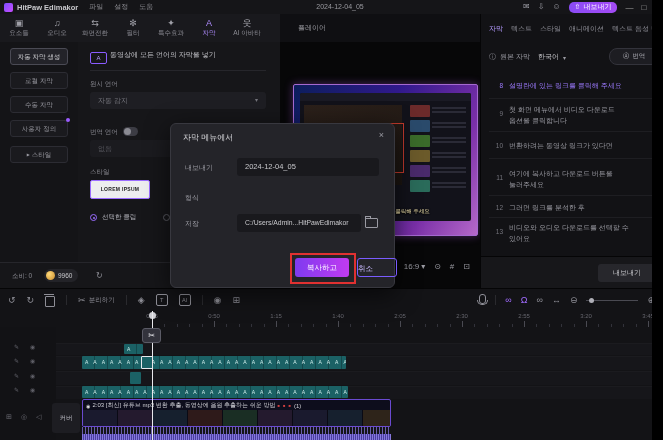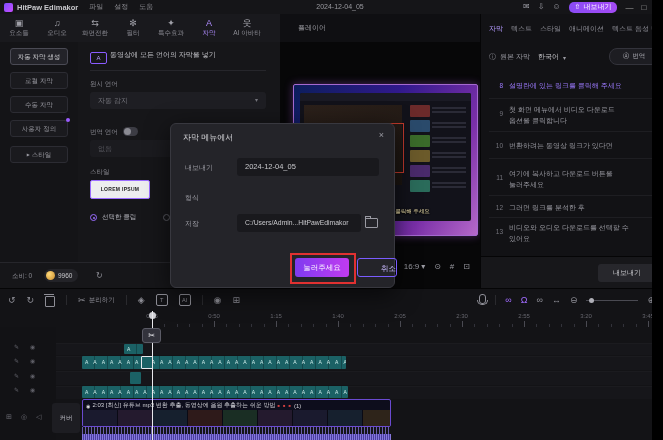"눌러주세요" div.save-btn { text: 눌러주세요 -> 복사하고 }
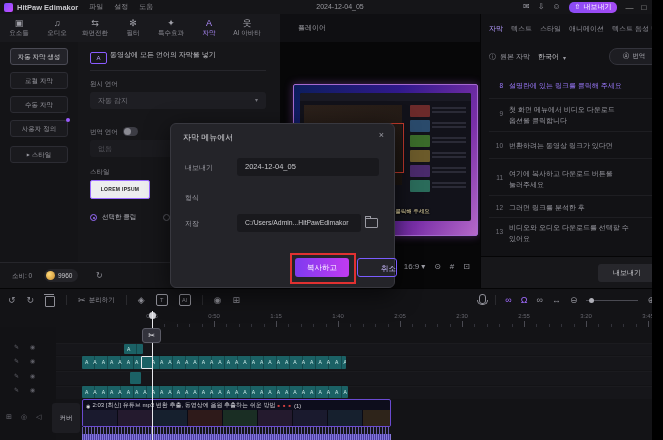"취소" .cancel-btn { text-align: right -> left }
